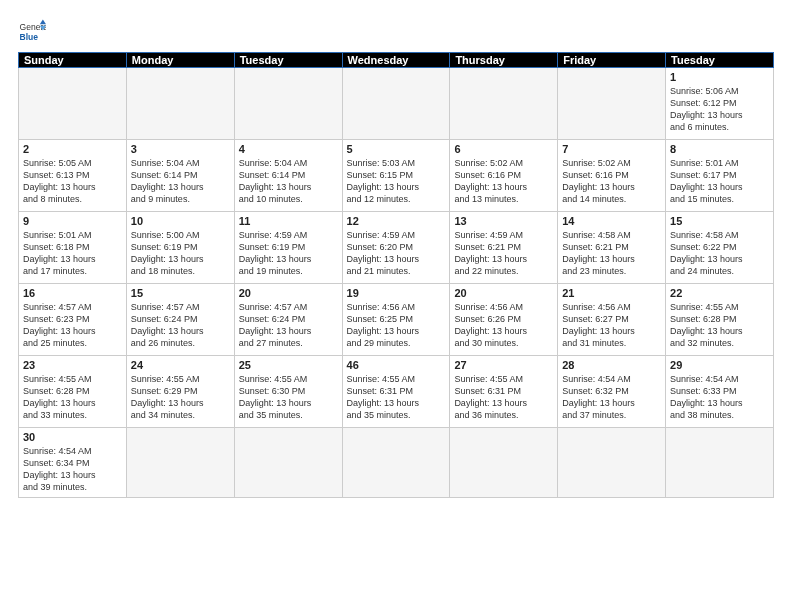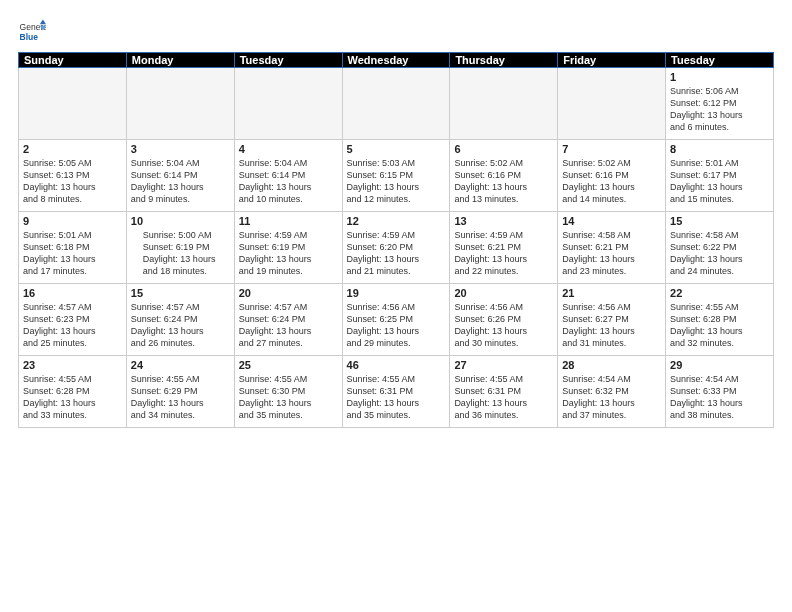"Sunrise: 5:00 AM" div.day-info { margin-left: 12px -> none }
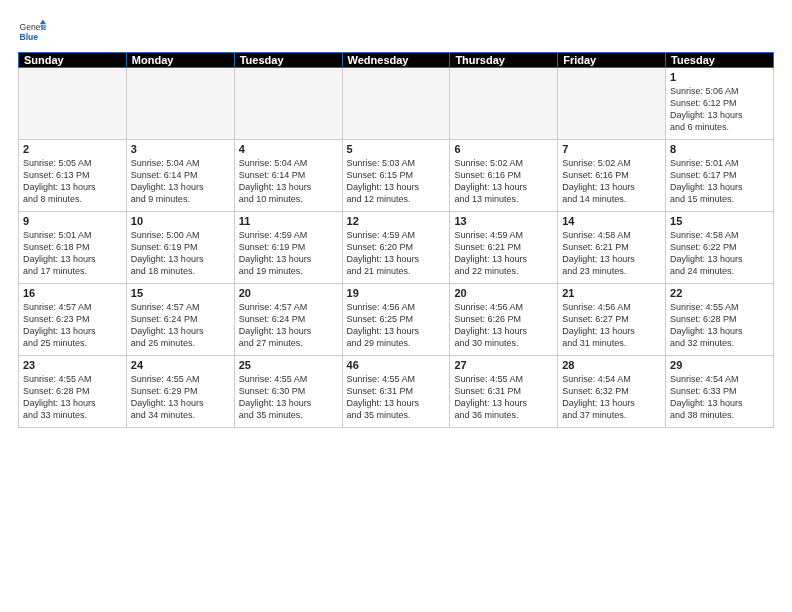"30" tr { html: none -> <tr> <td> <span>30</span> <div>Sunrise: 4:54 AM Sunset: 6:34 PM Daylight: 13 hours and 39 minutes.</div> </td> <td></td> <td></td> <td></td> <td></td> <td></td> <td></td> </tr> }
